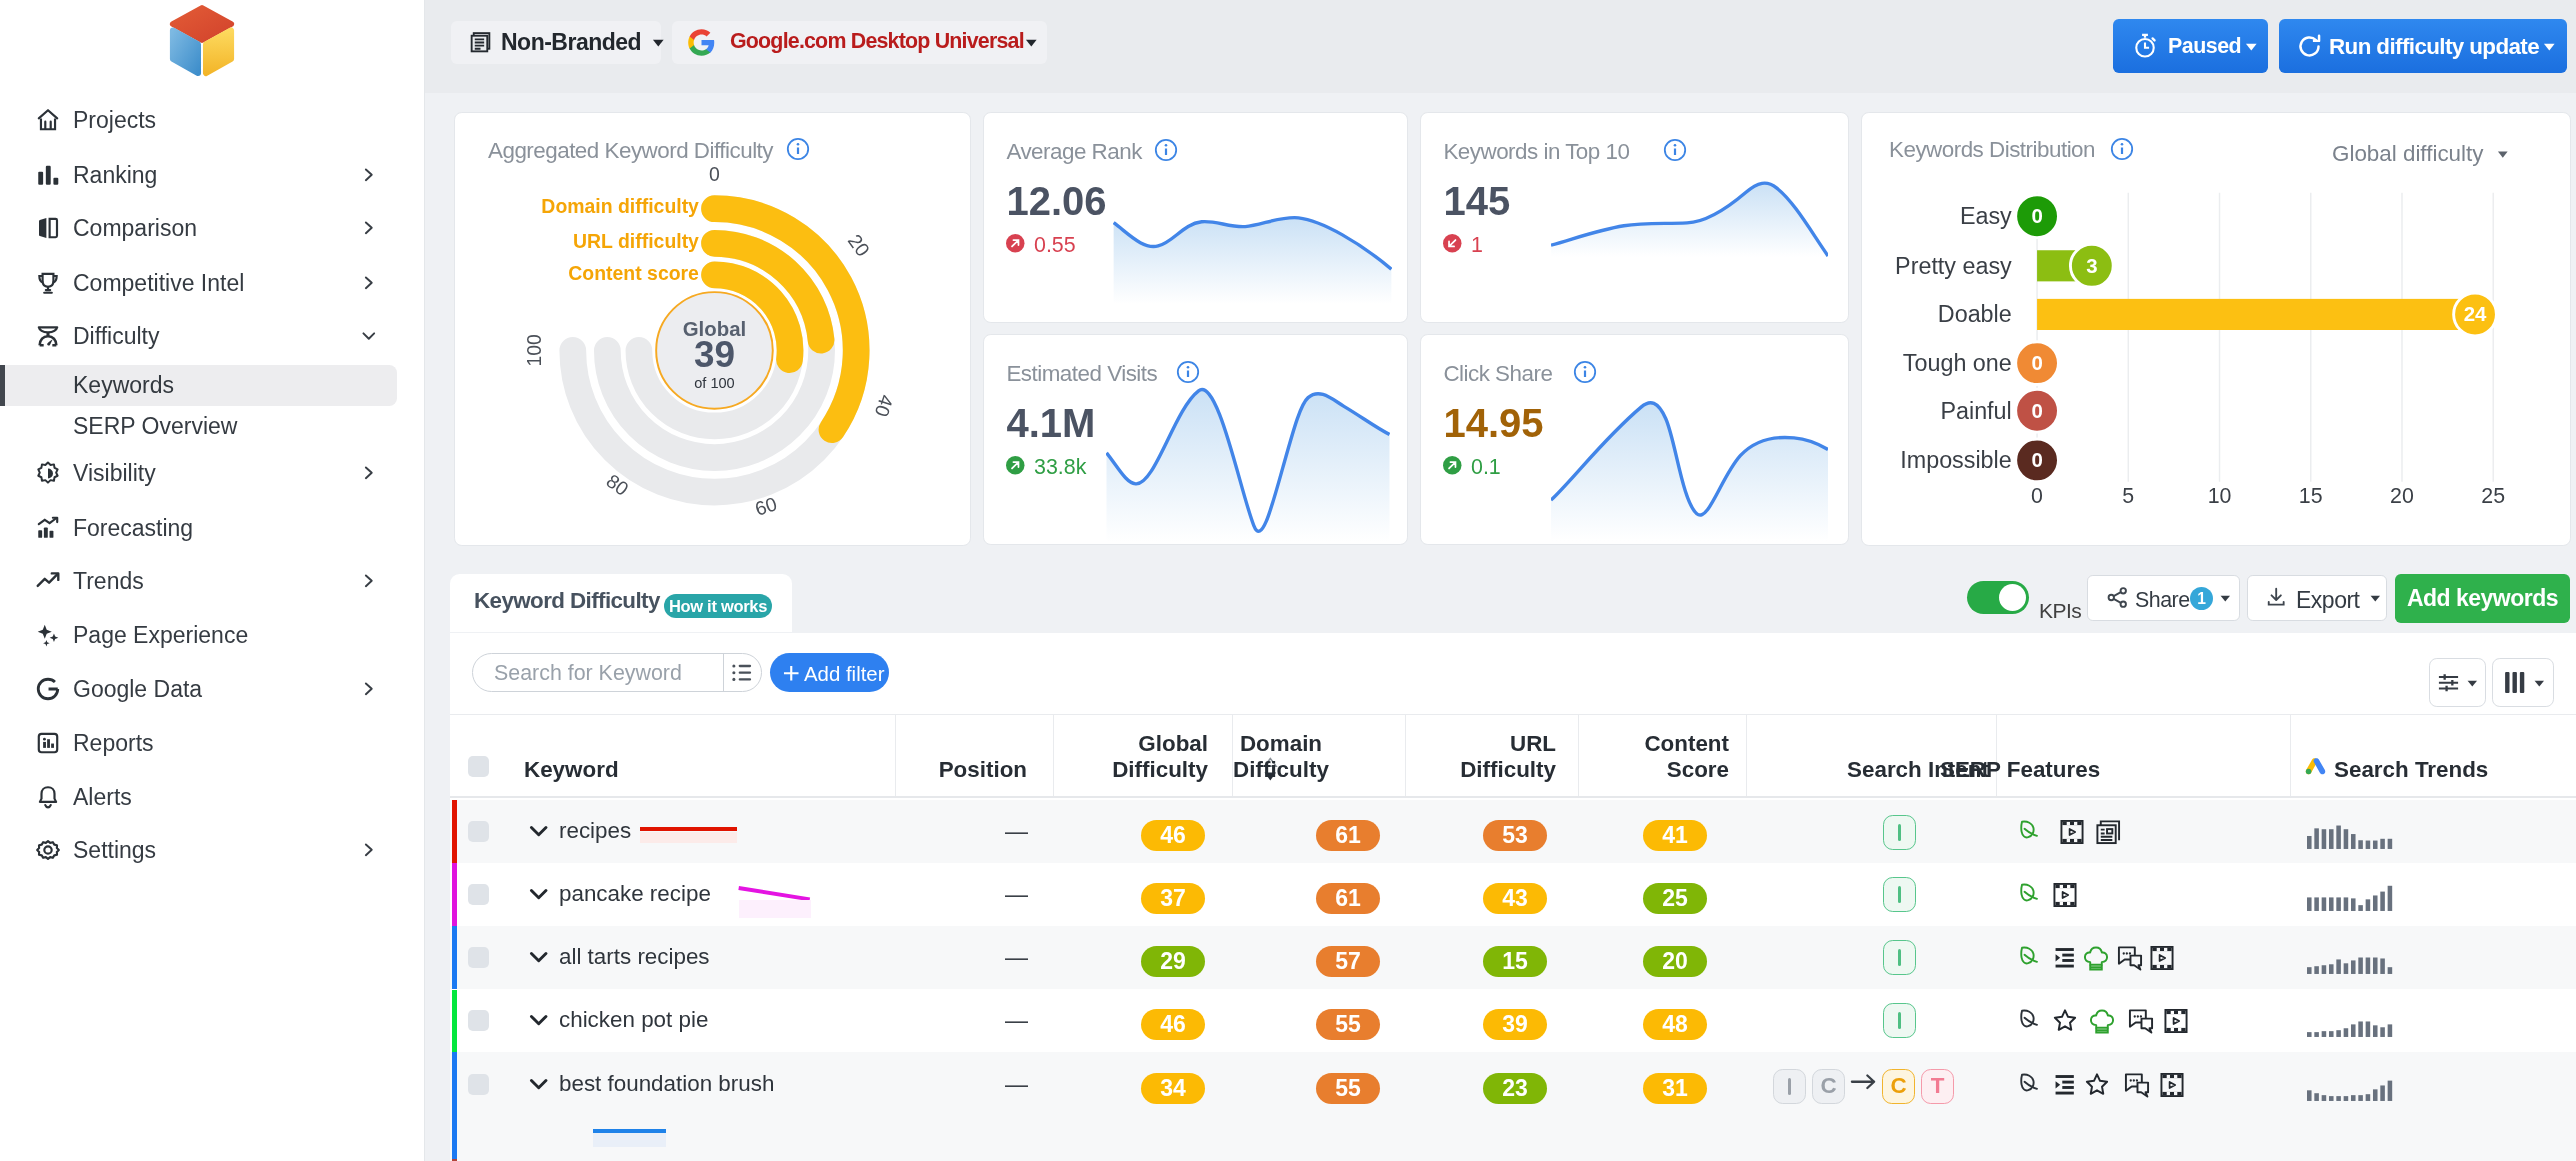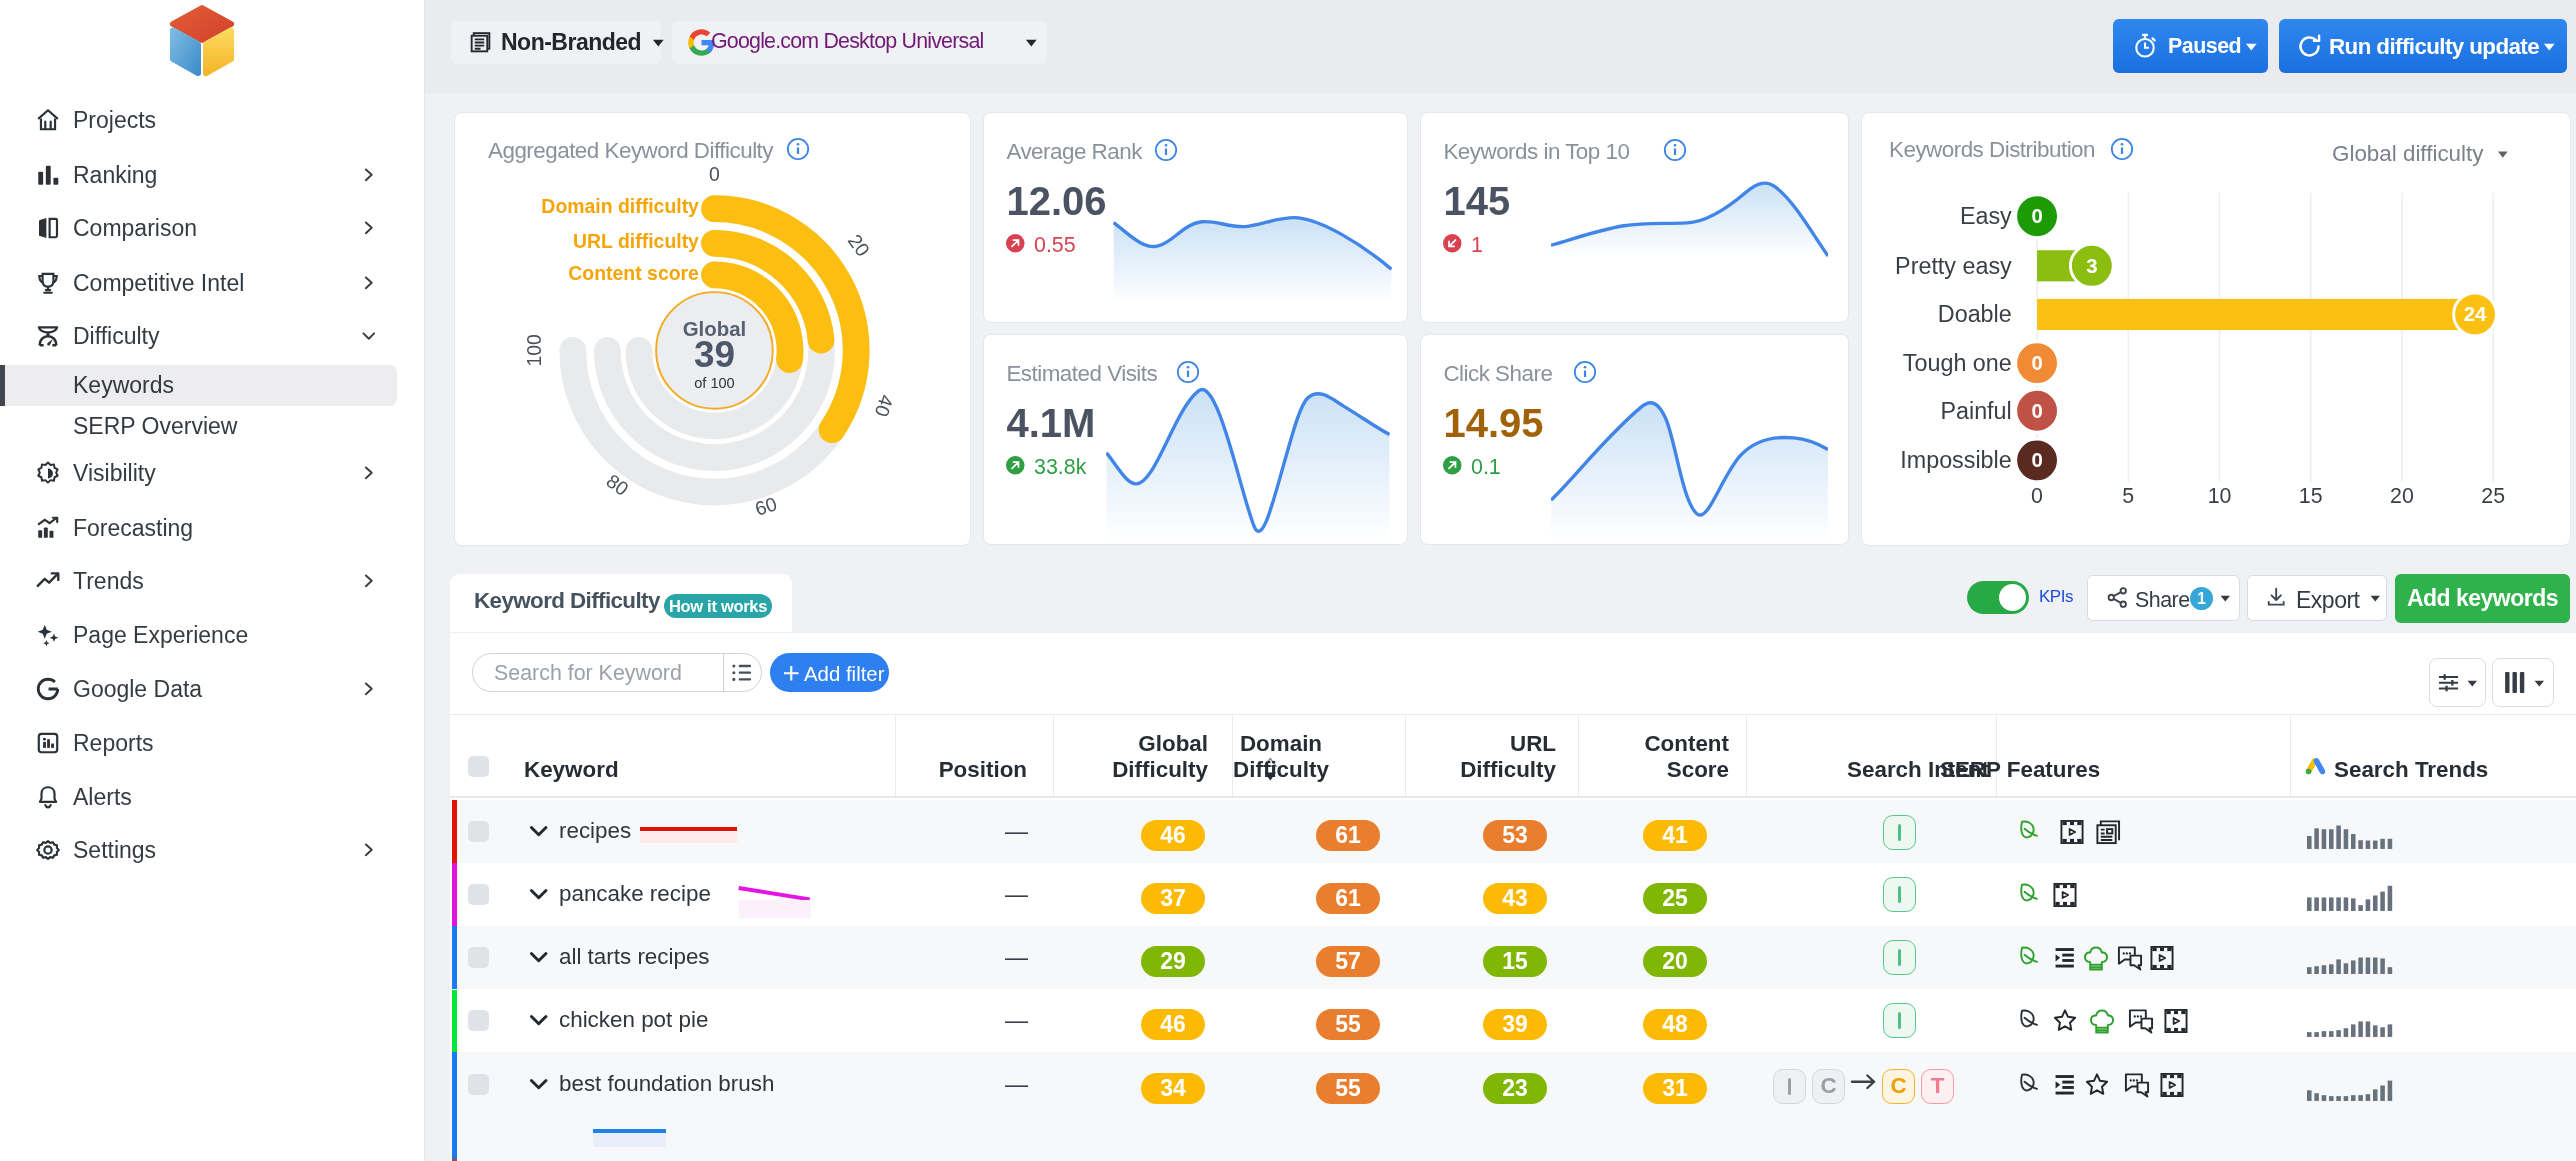"Google.com Desktop Universal" div.abs { color: #701a75 -> #b91c1c; font-weight: normal -> bold; left: 286px -> 305px }
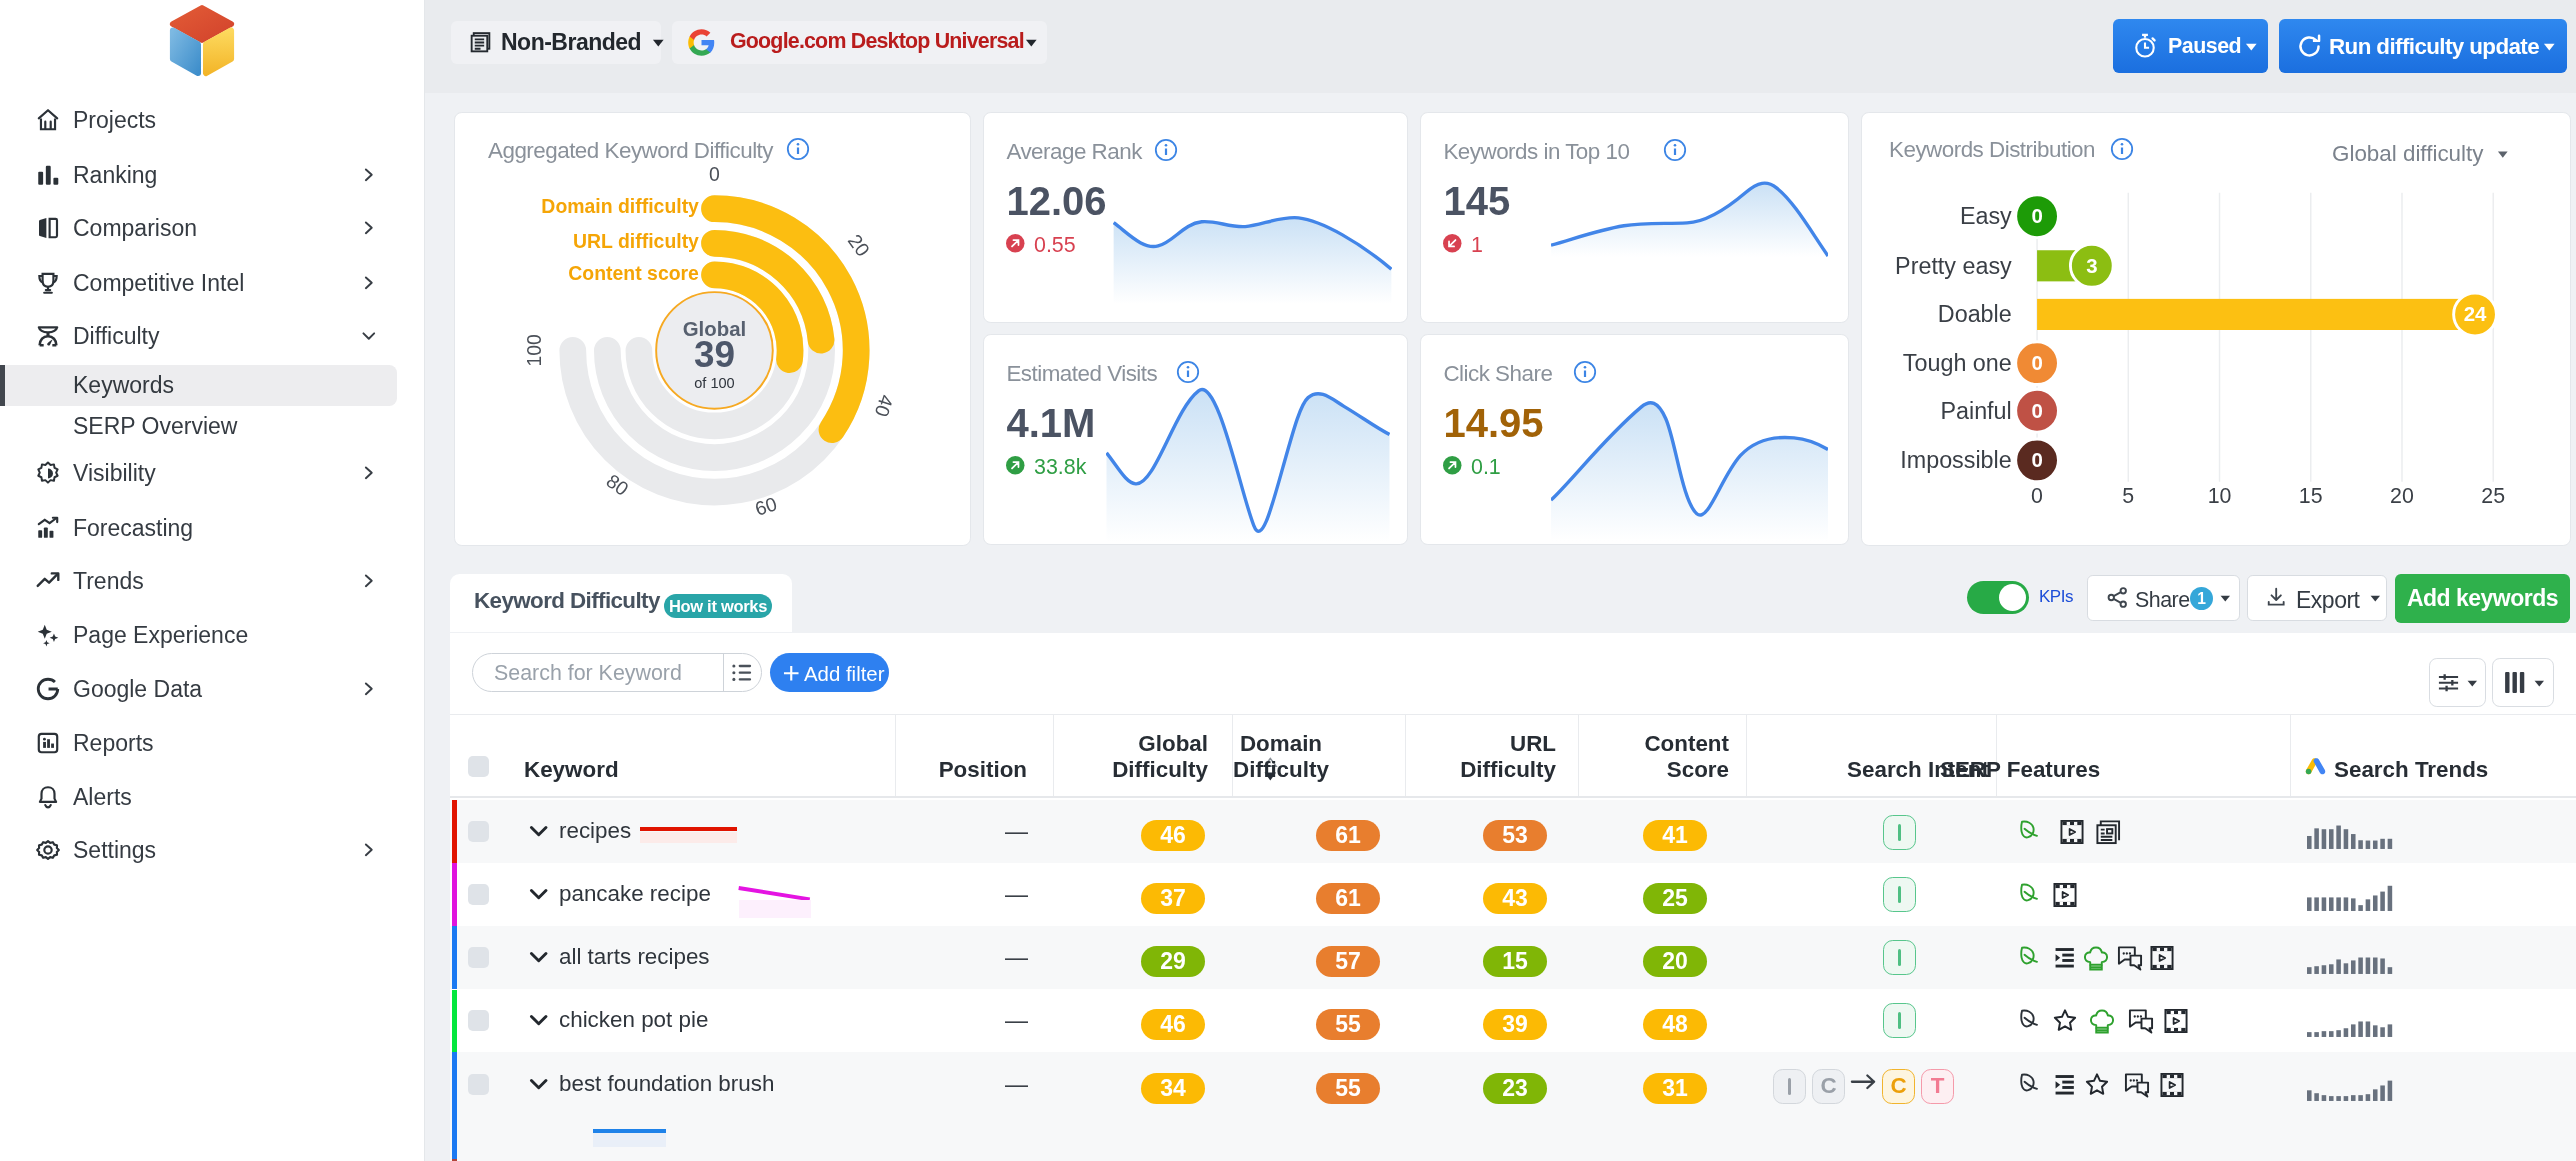"KPIs" div.abs { color: #1d4ed8 -> #404040; font-size: 17px -> 21px; top: 587px -> 599px }
